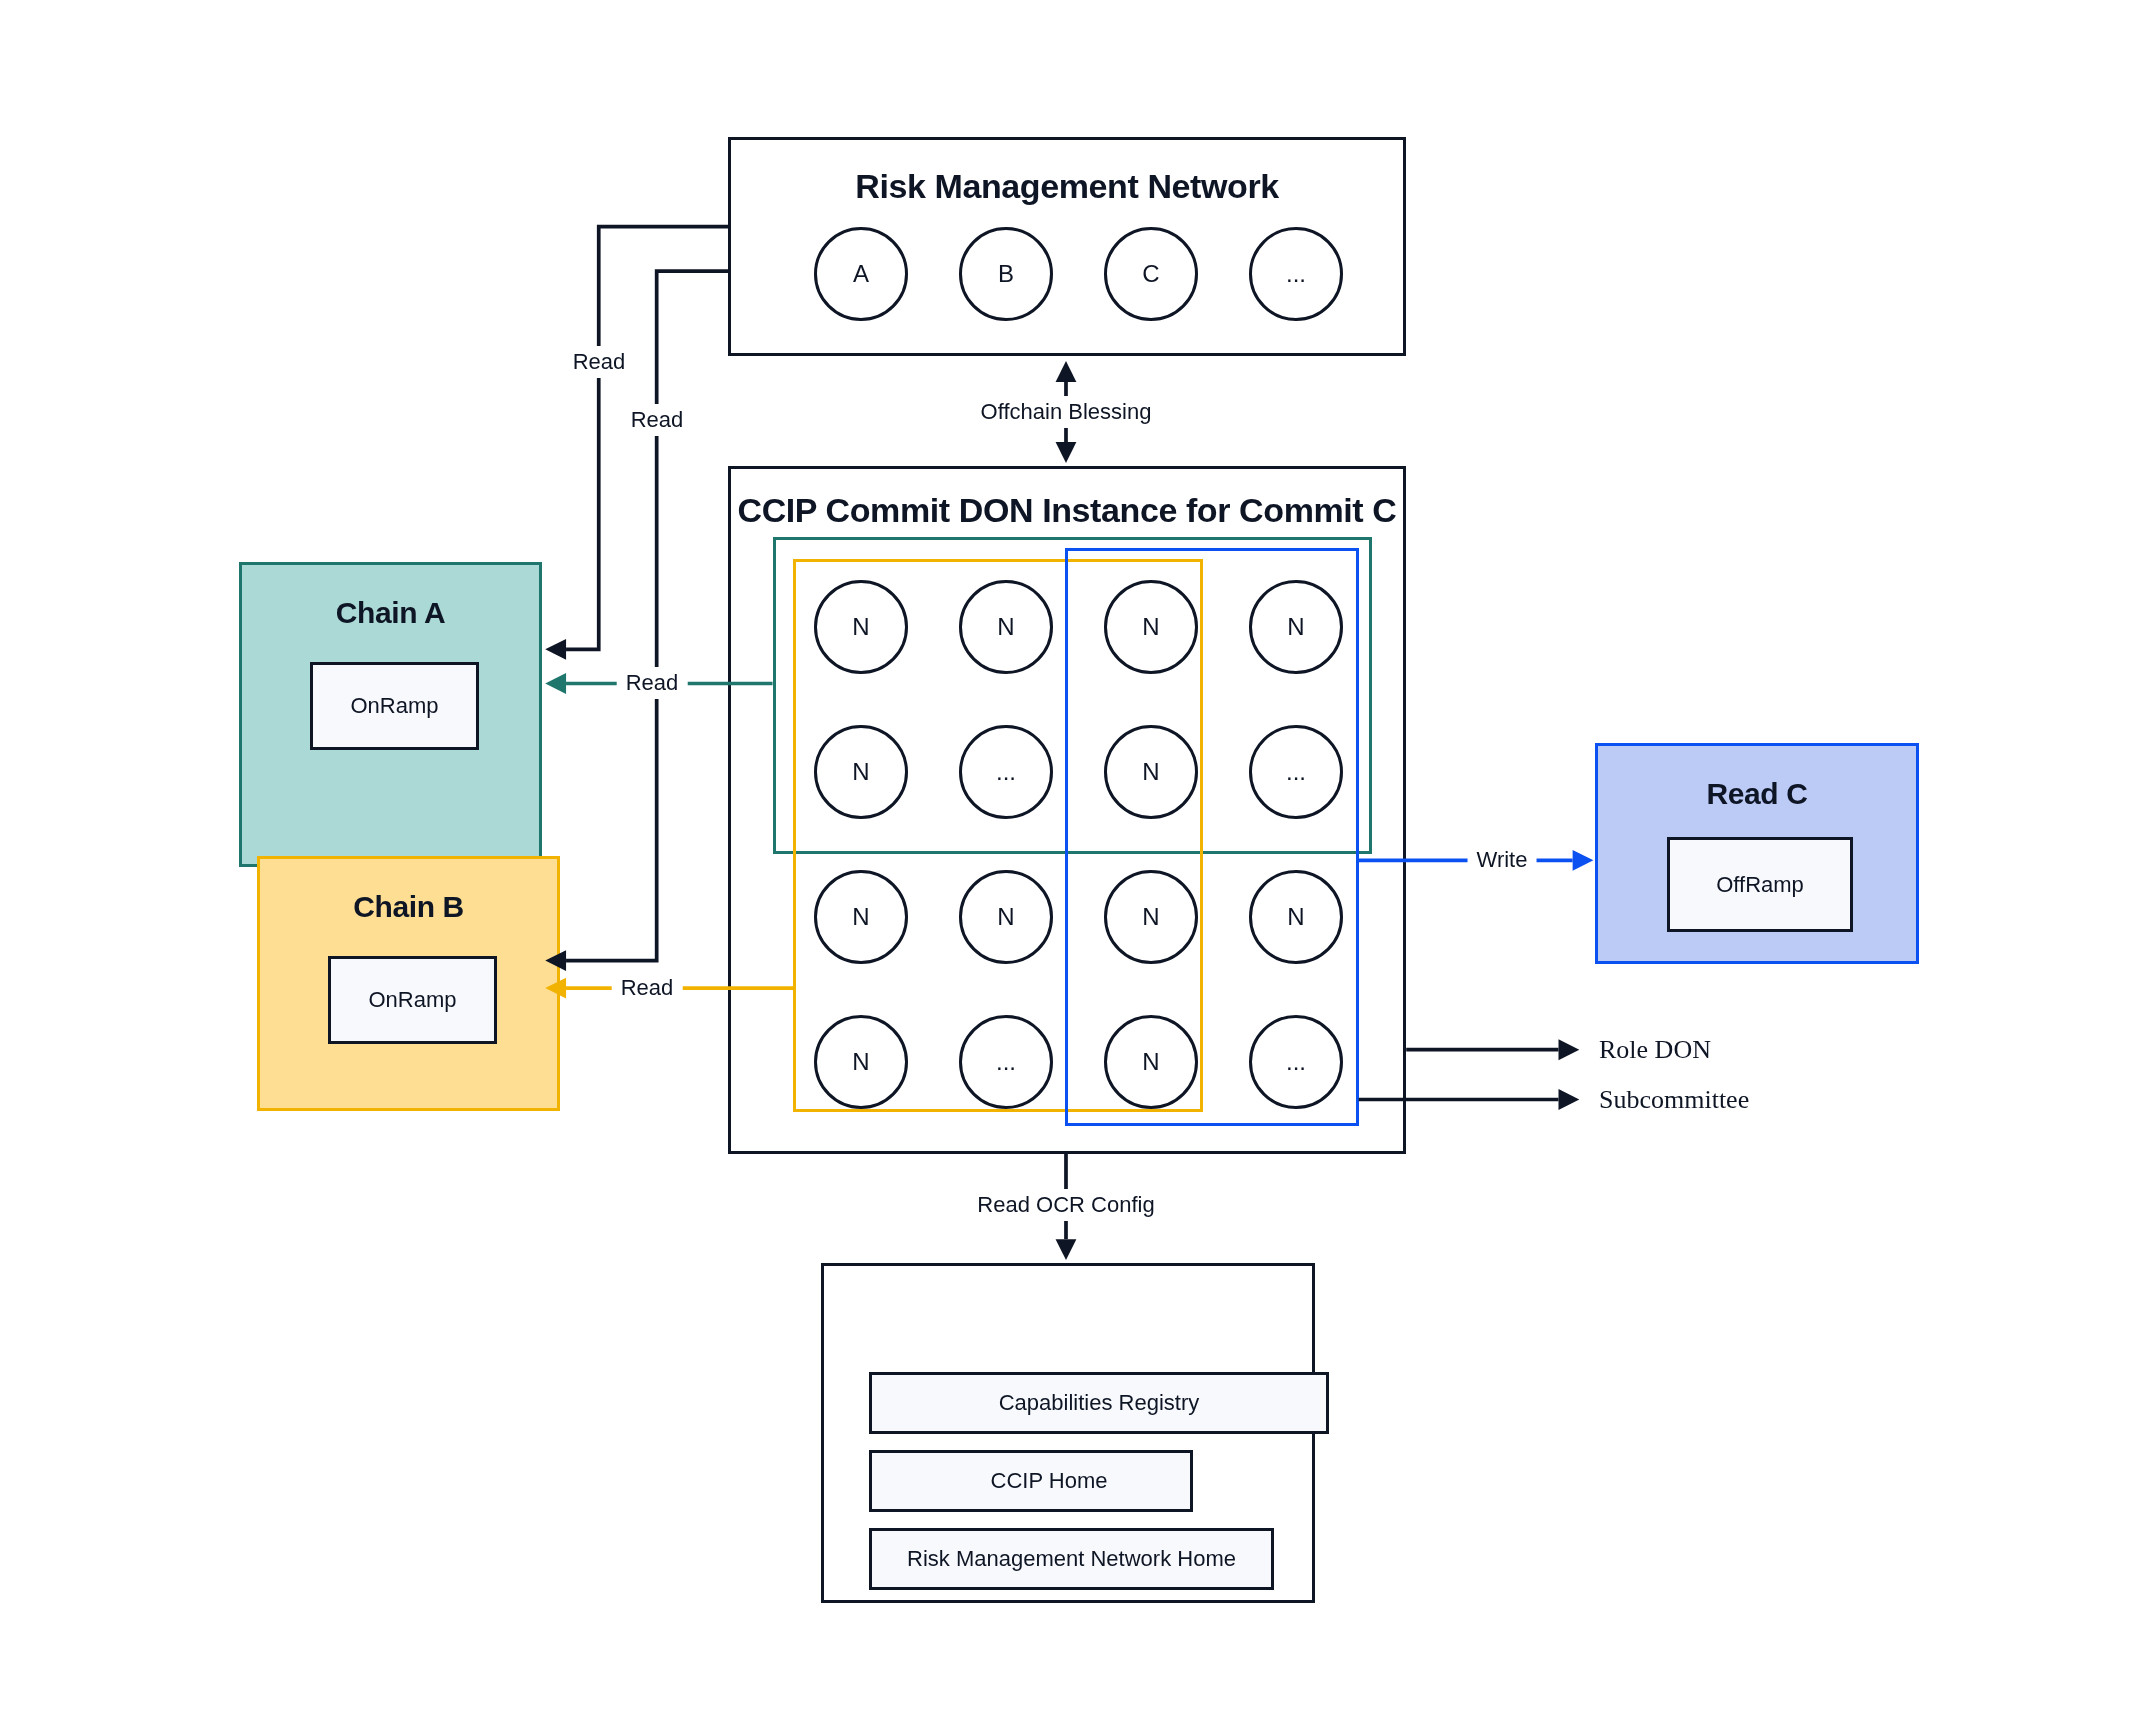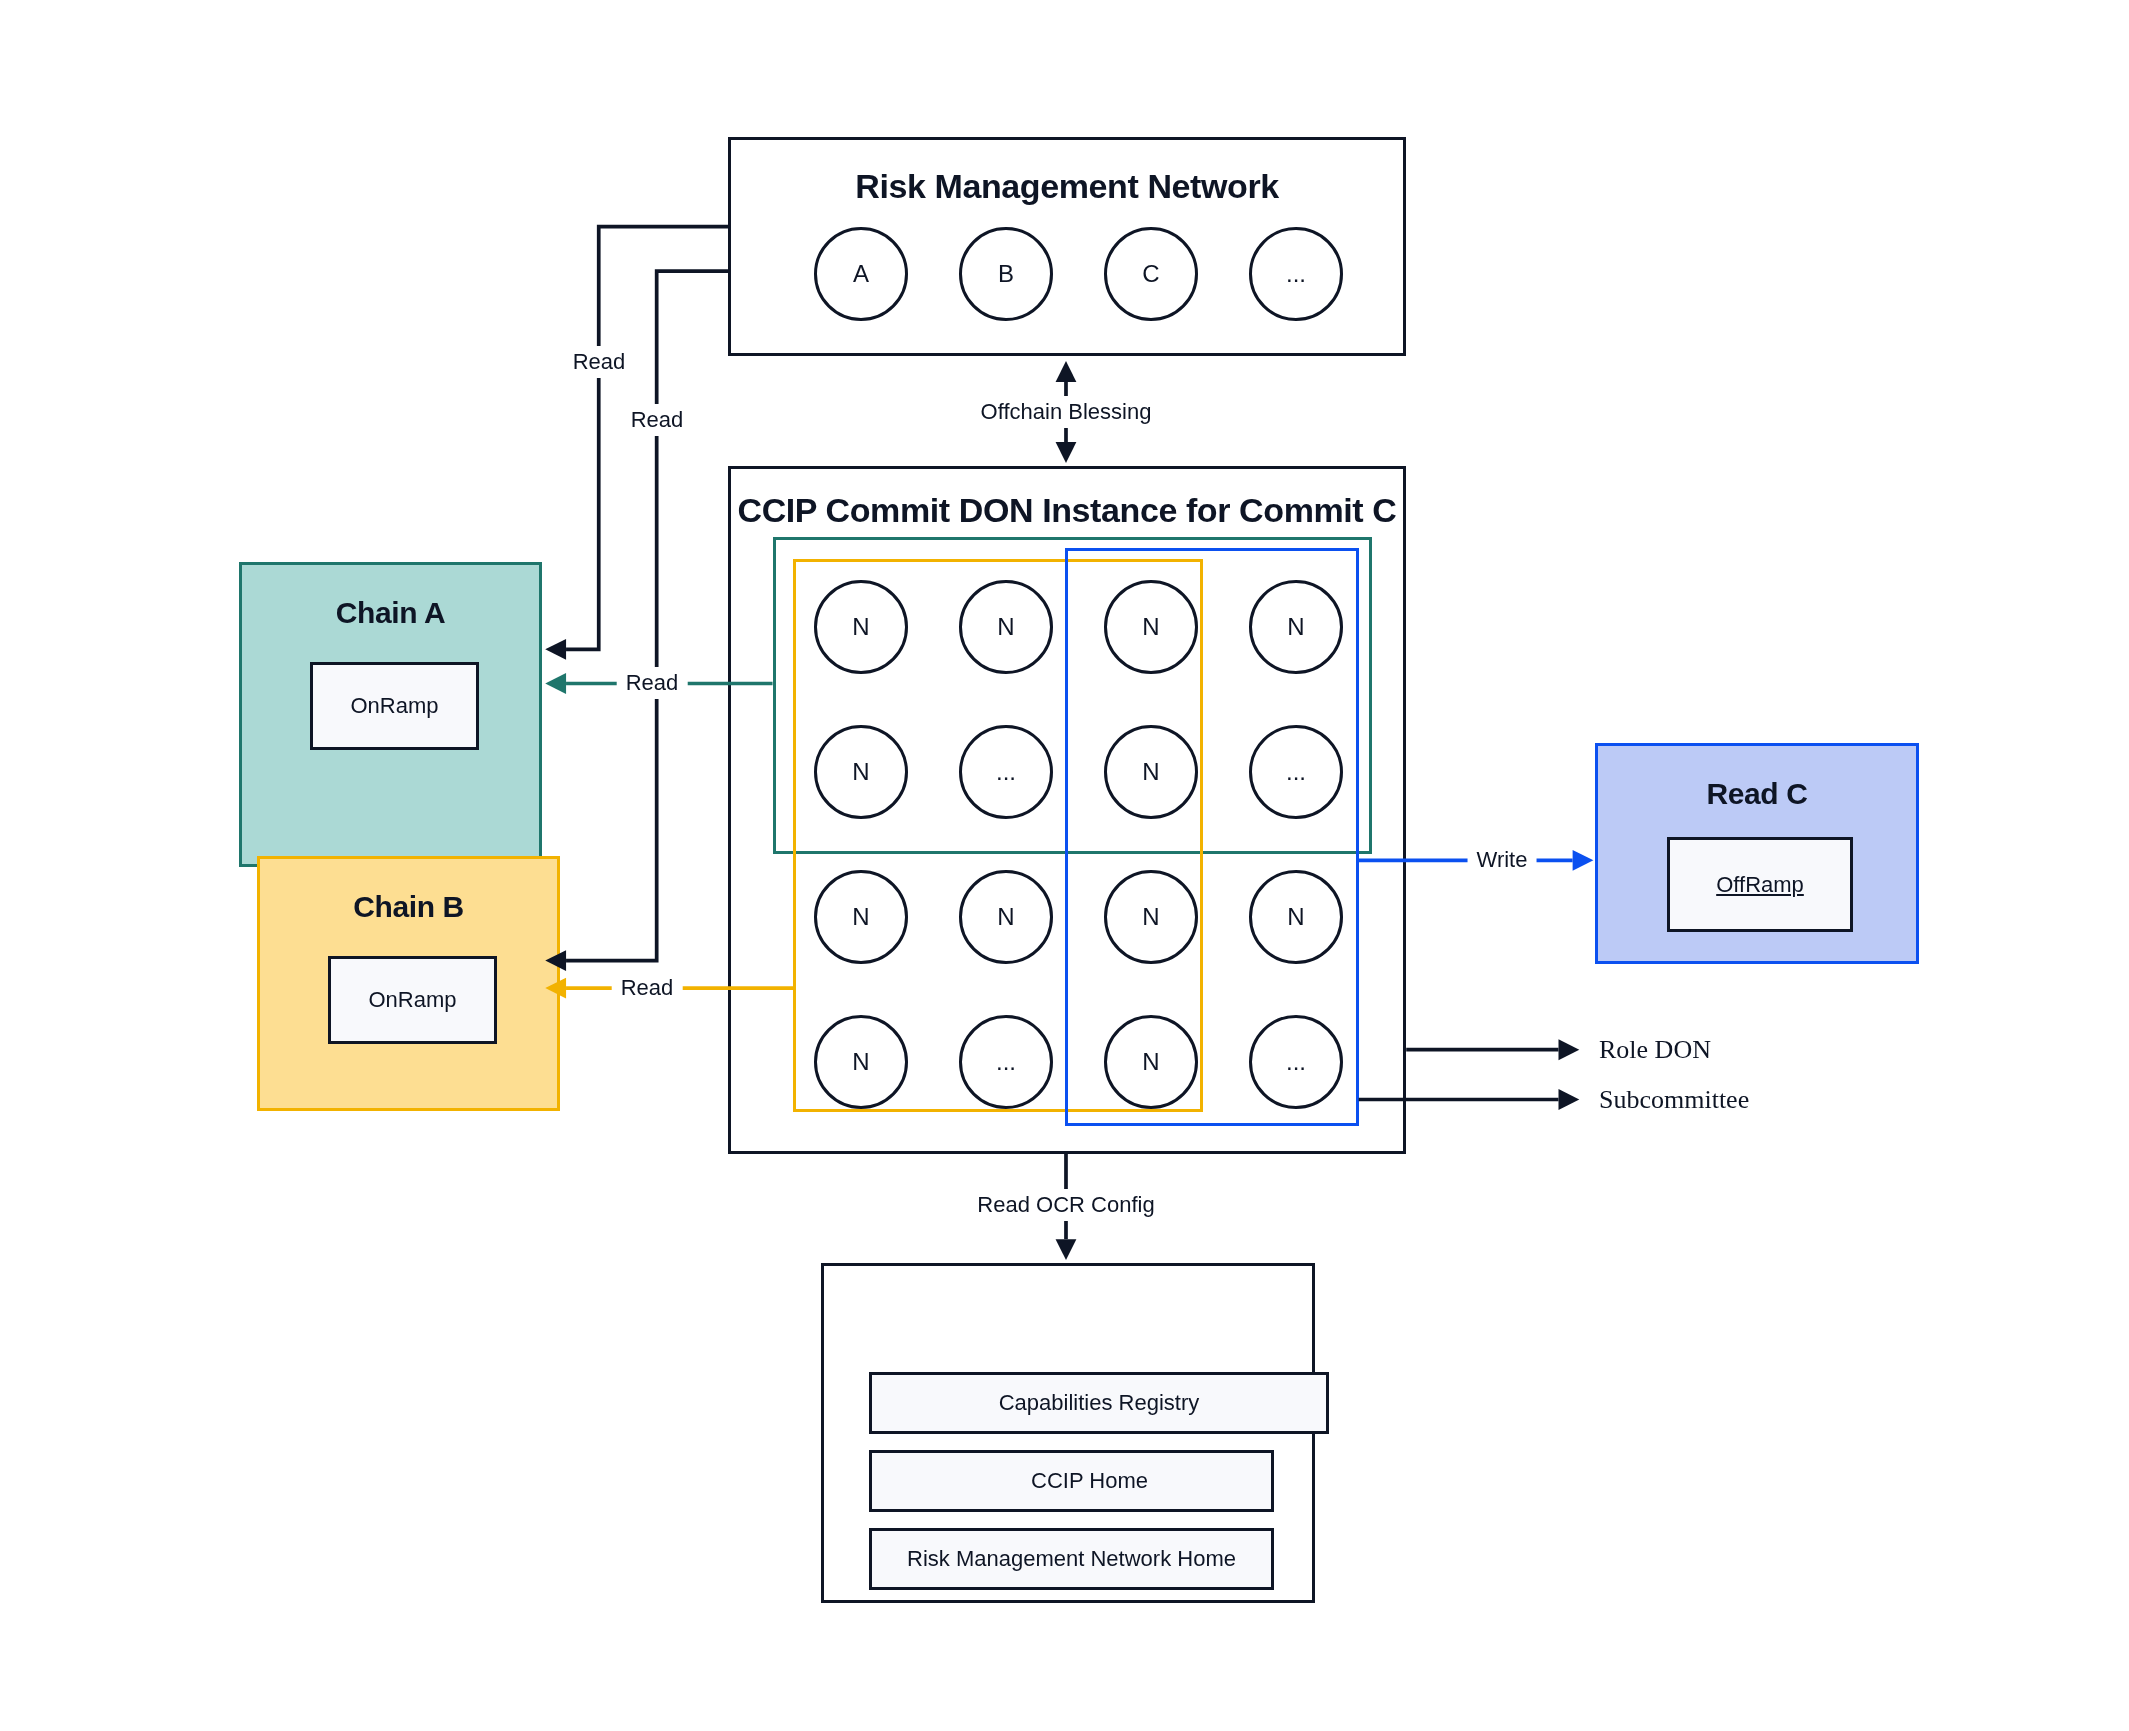"OffRamp" div.subpanel { text-decoration: underline -> none }
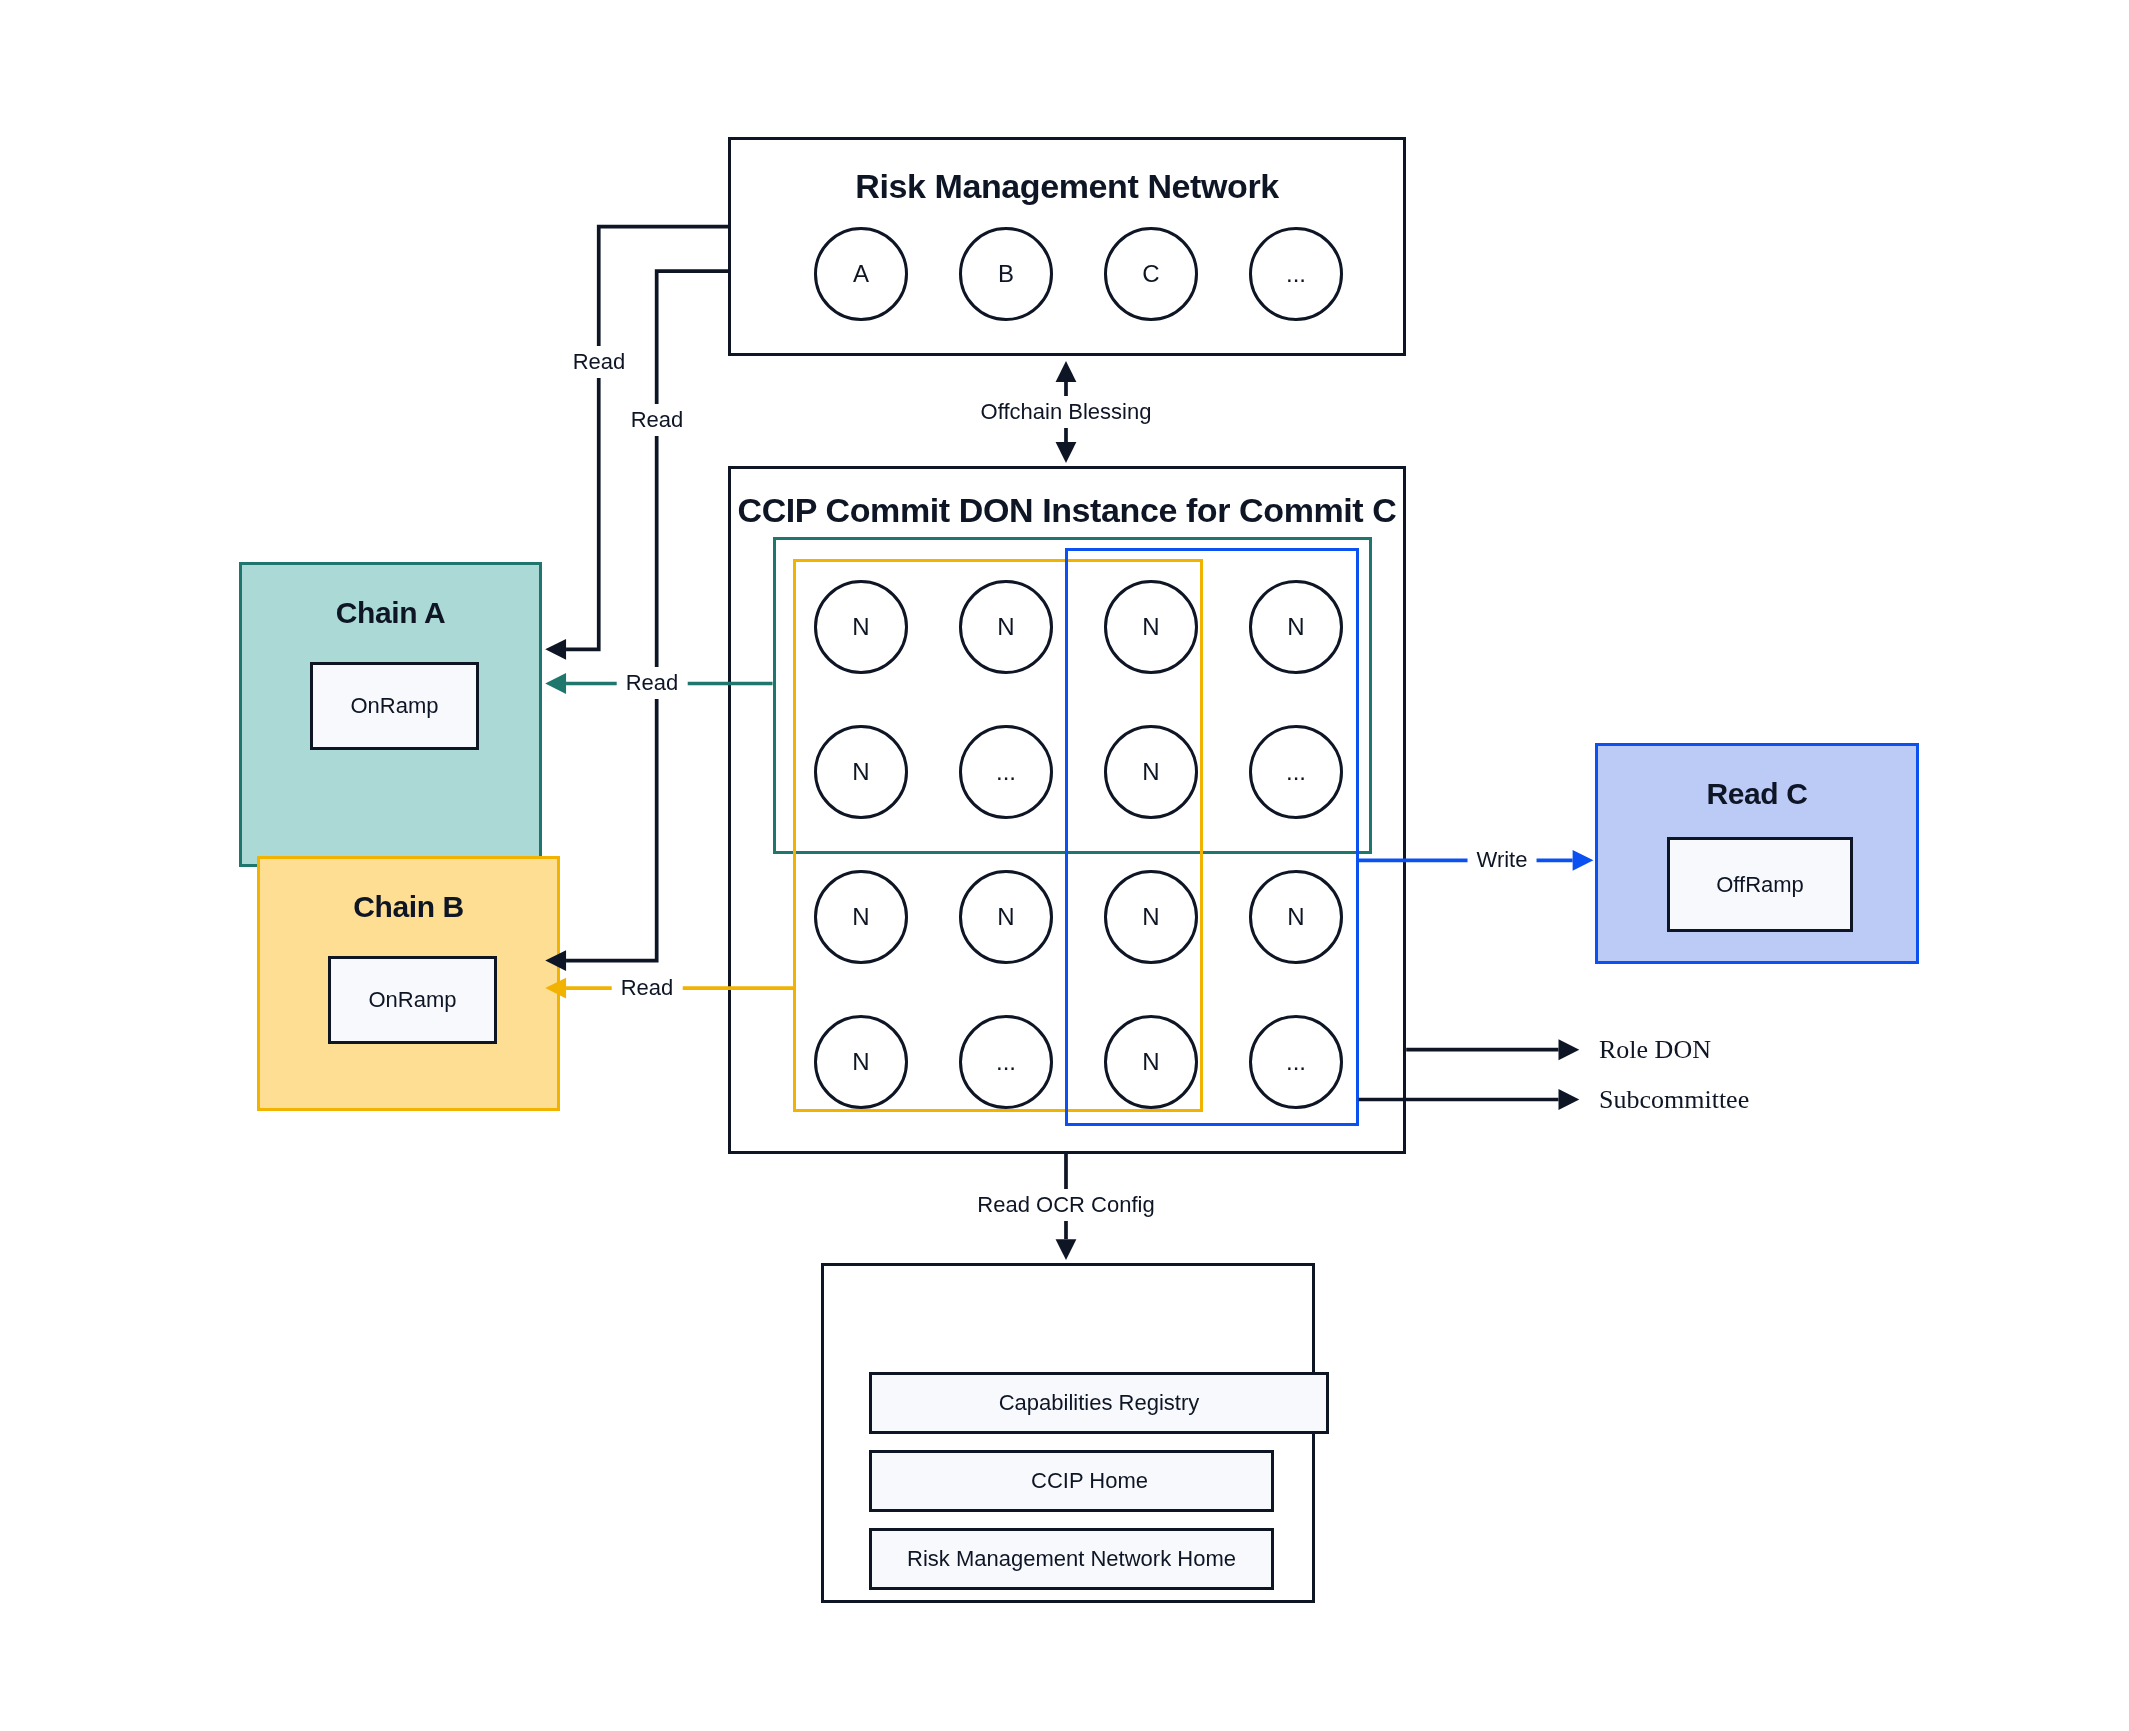"CCIP Home" div.subpanel { width: 405px -> 324px }
